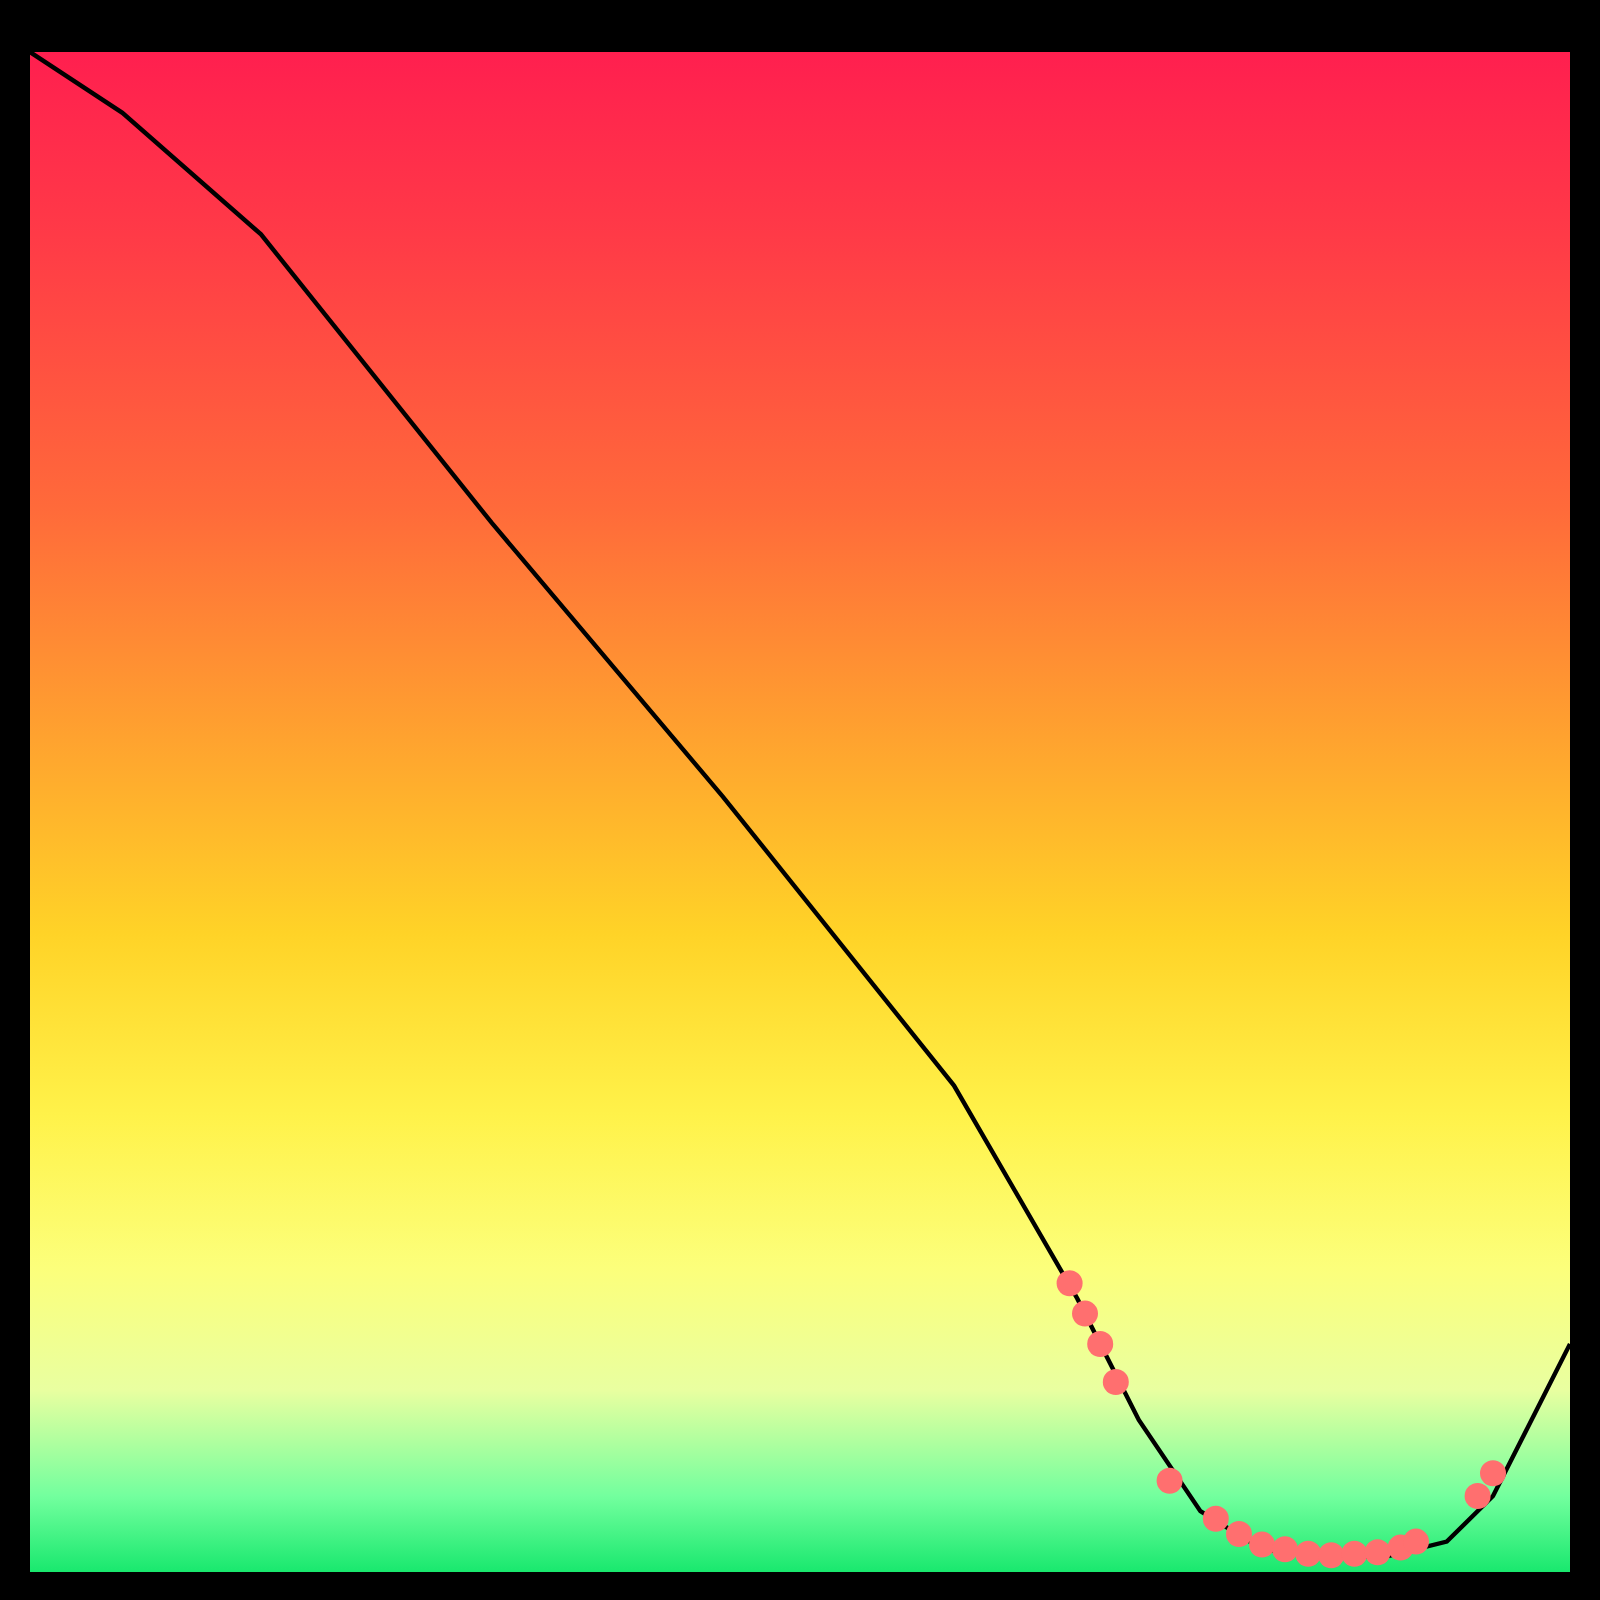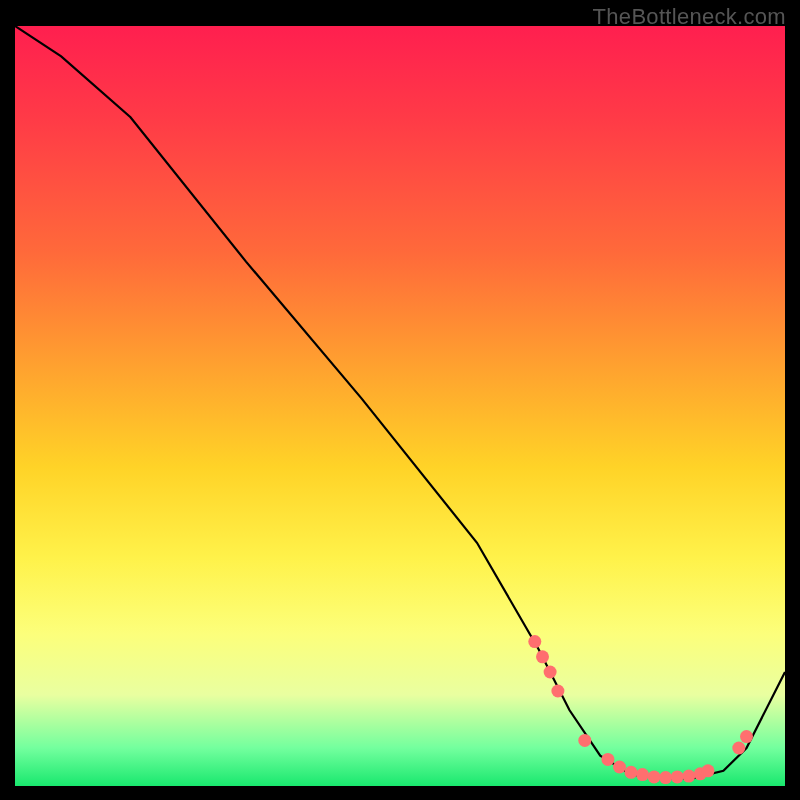"TheBottleneck.com" div.watermark { html: <div>TheBottleneck.com</div> -> none }
